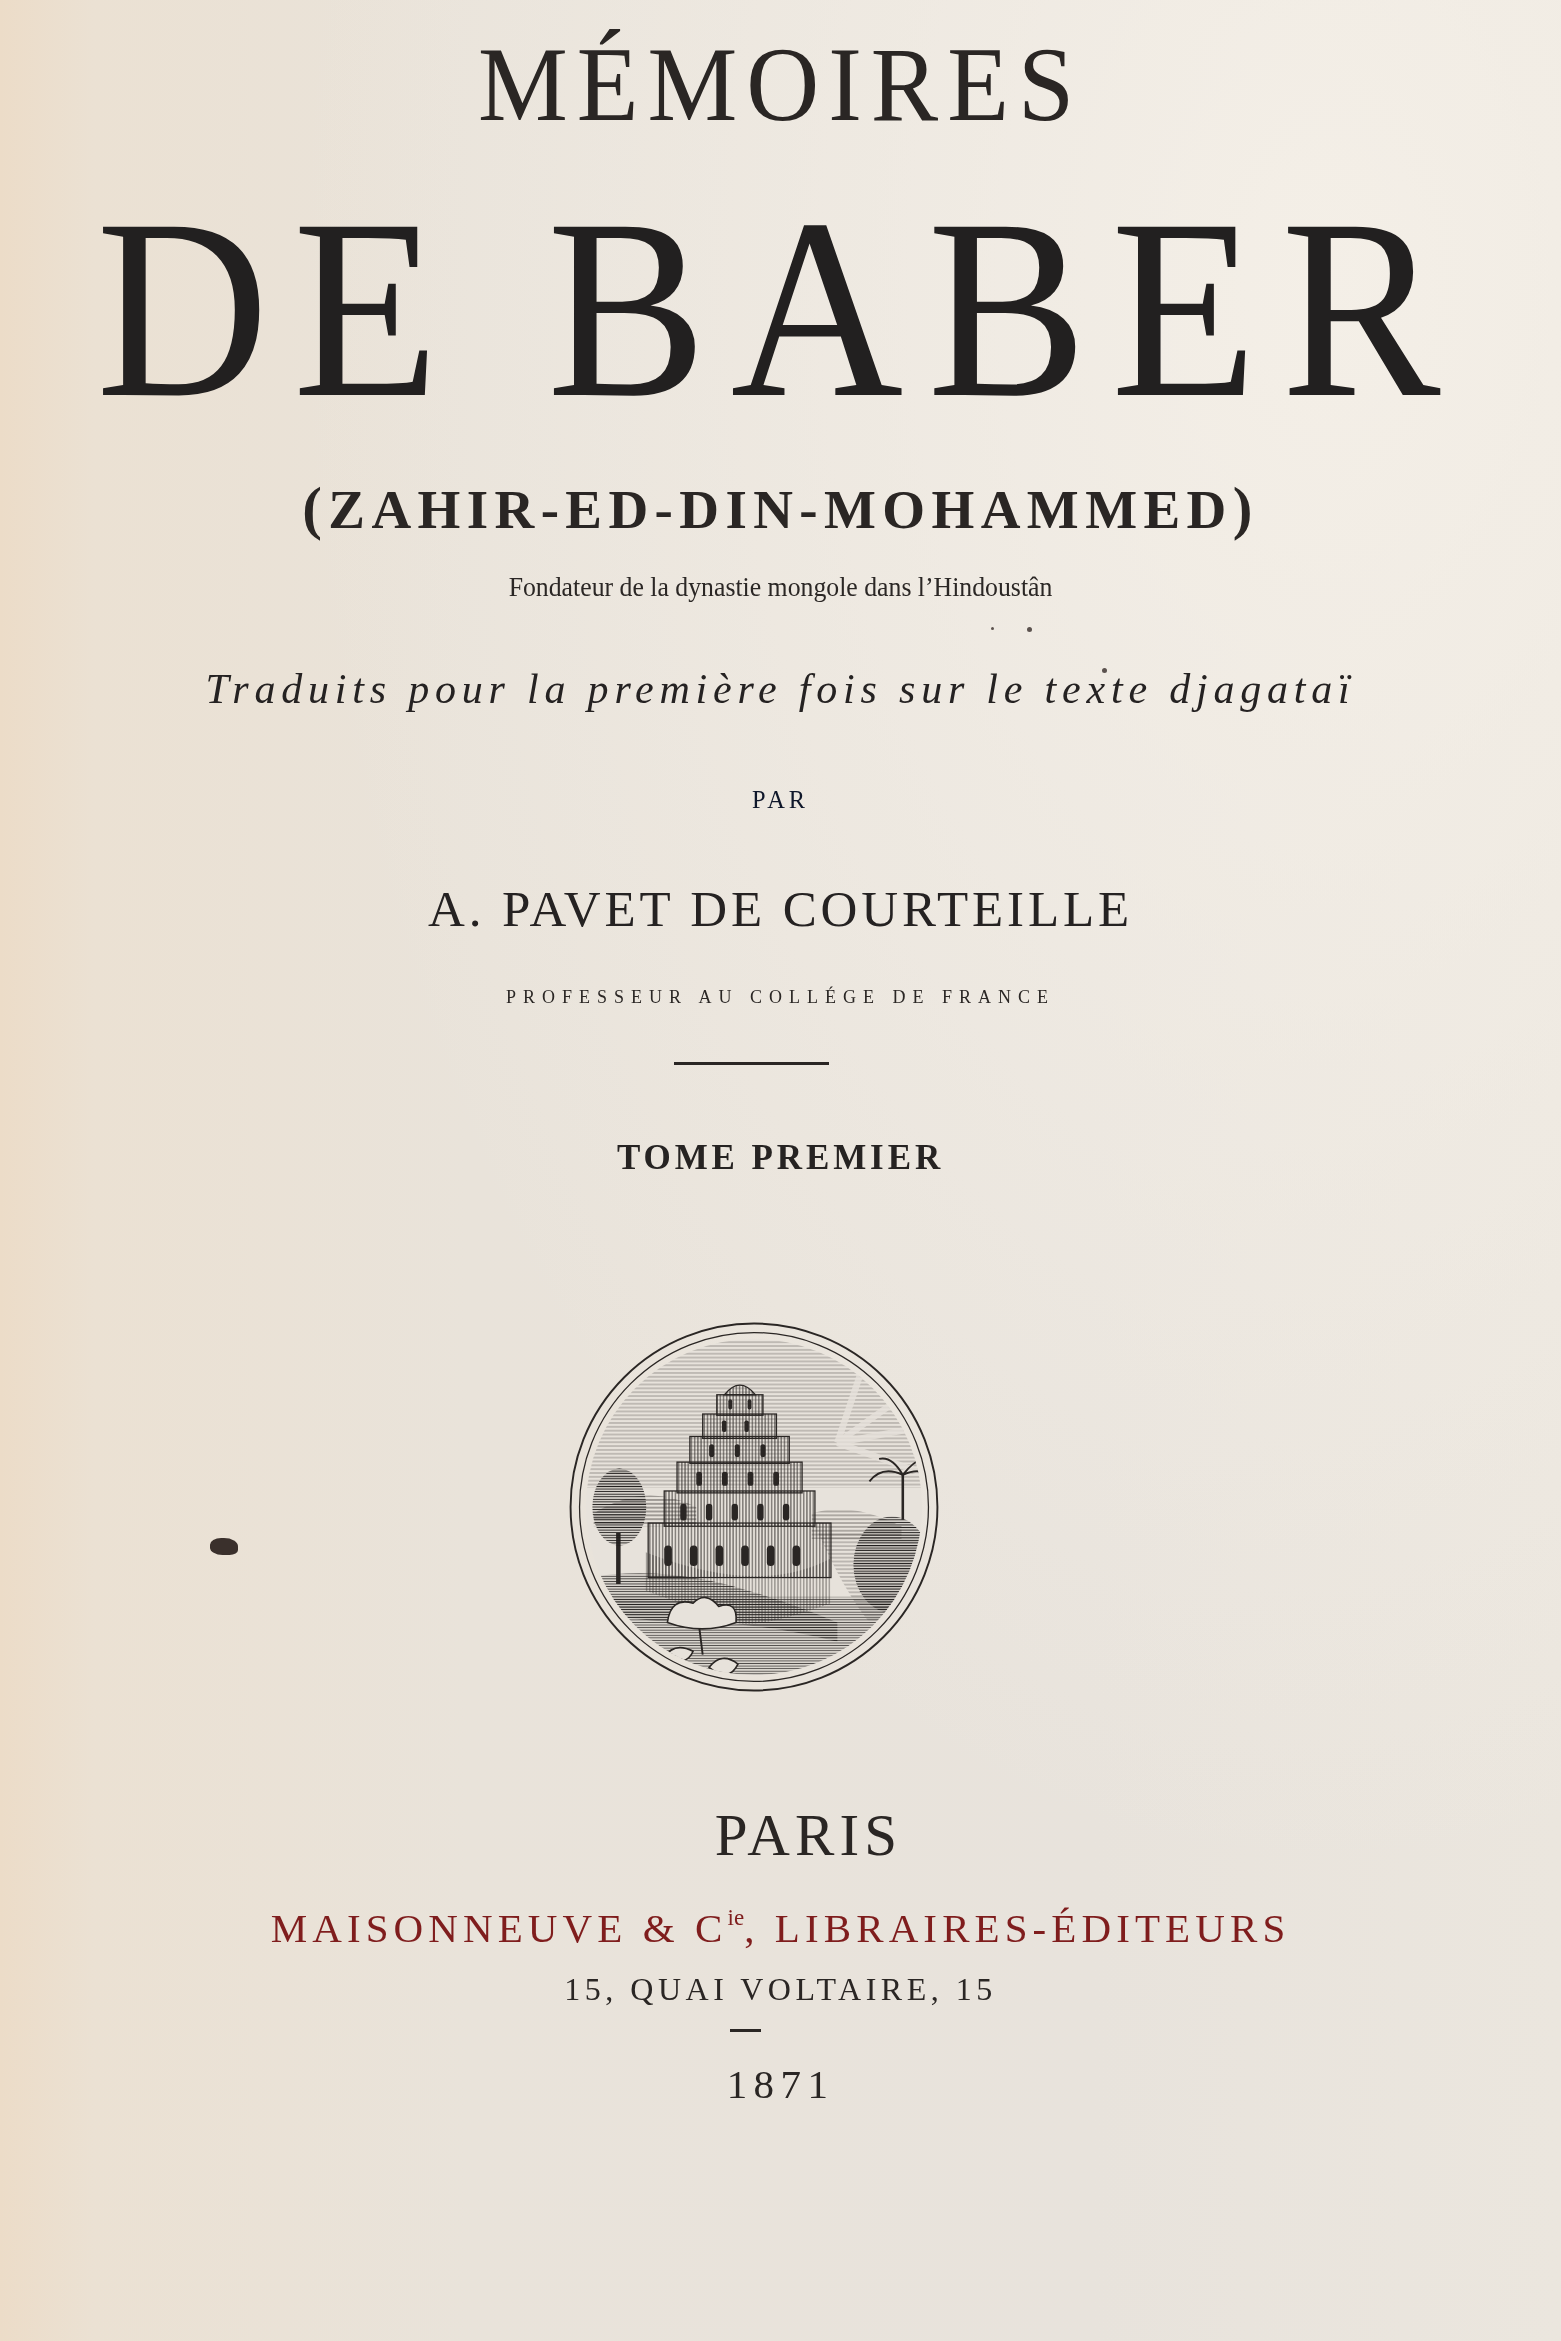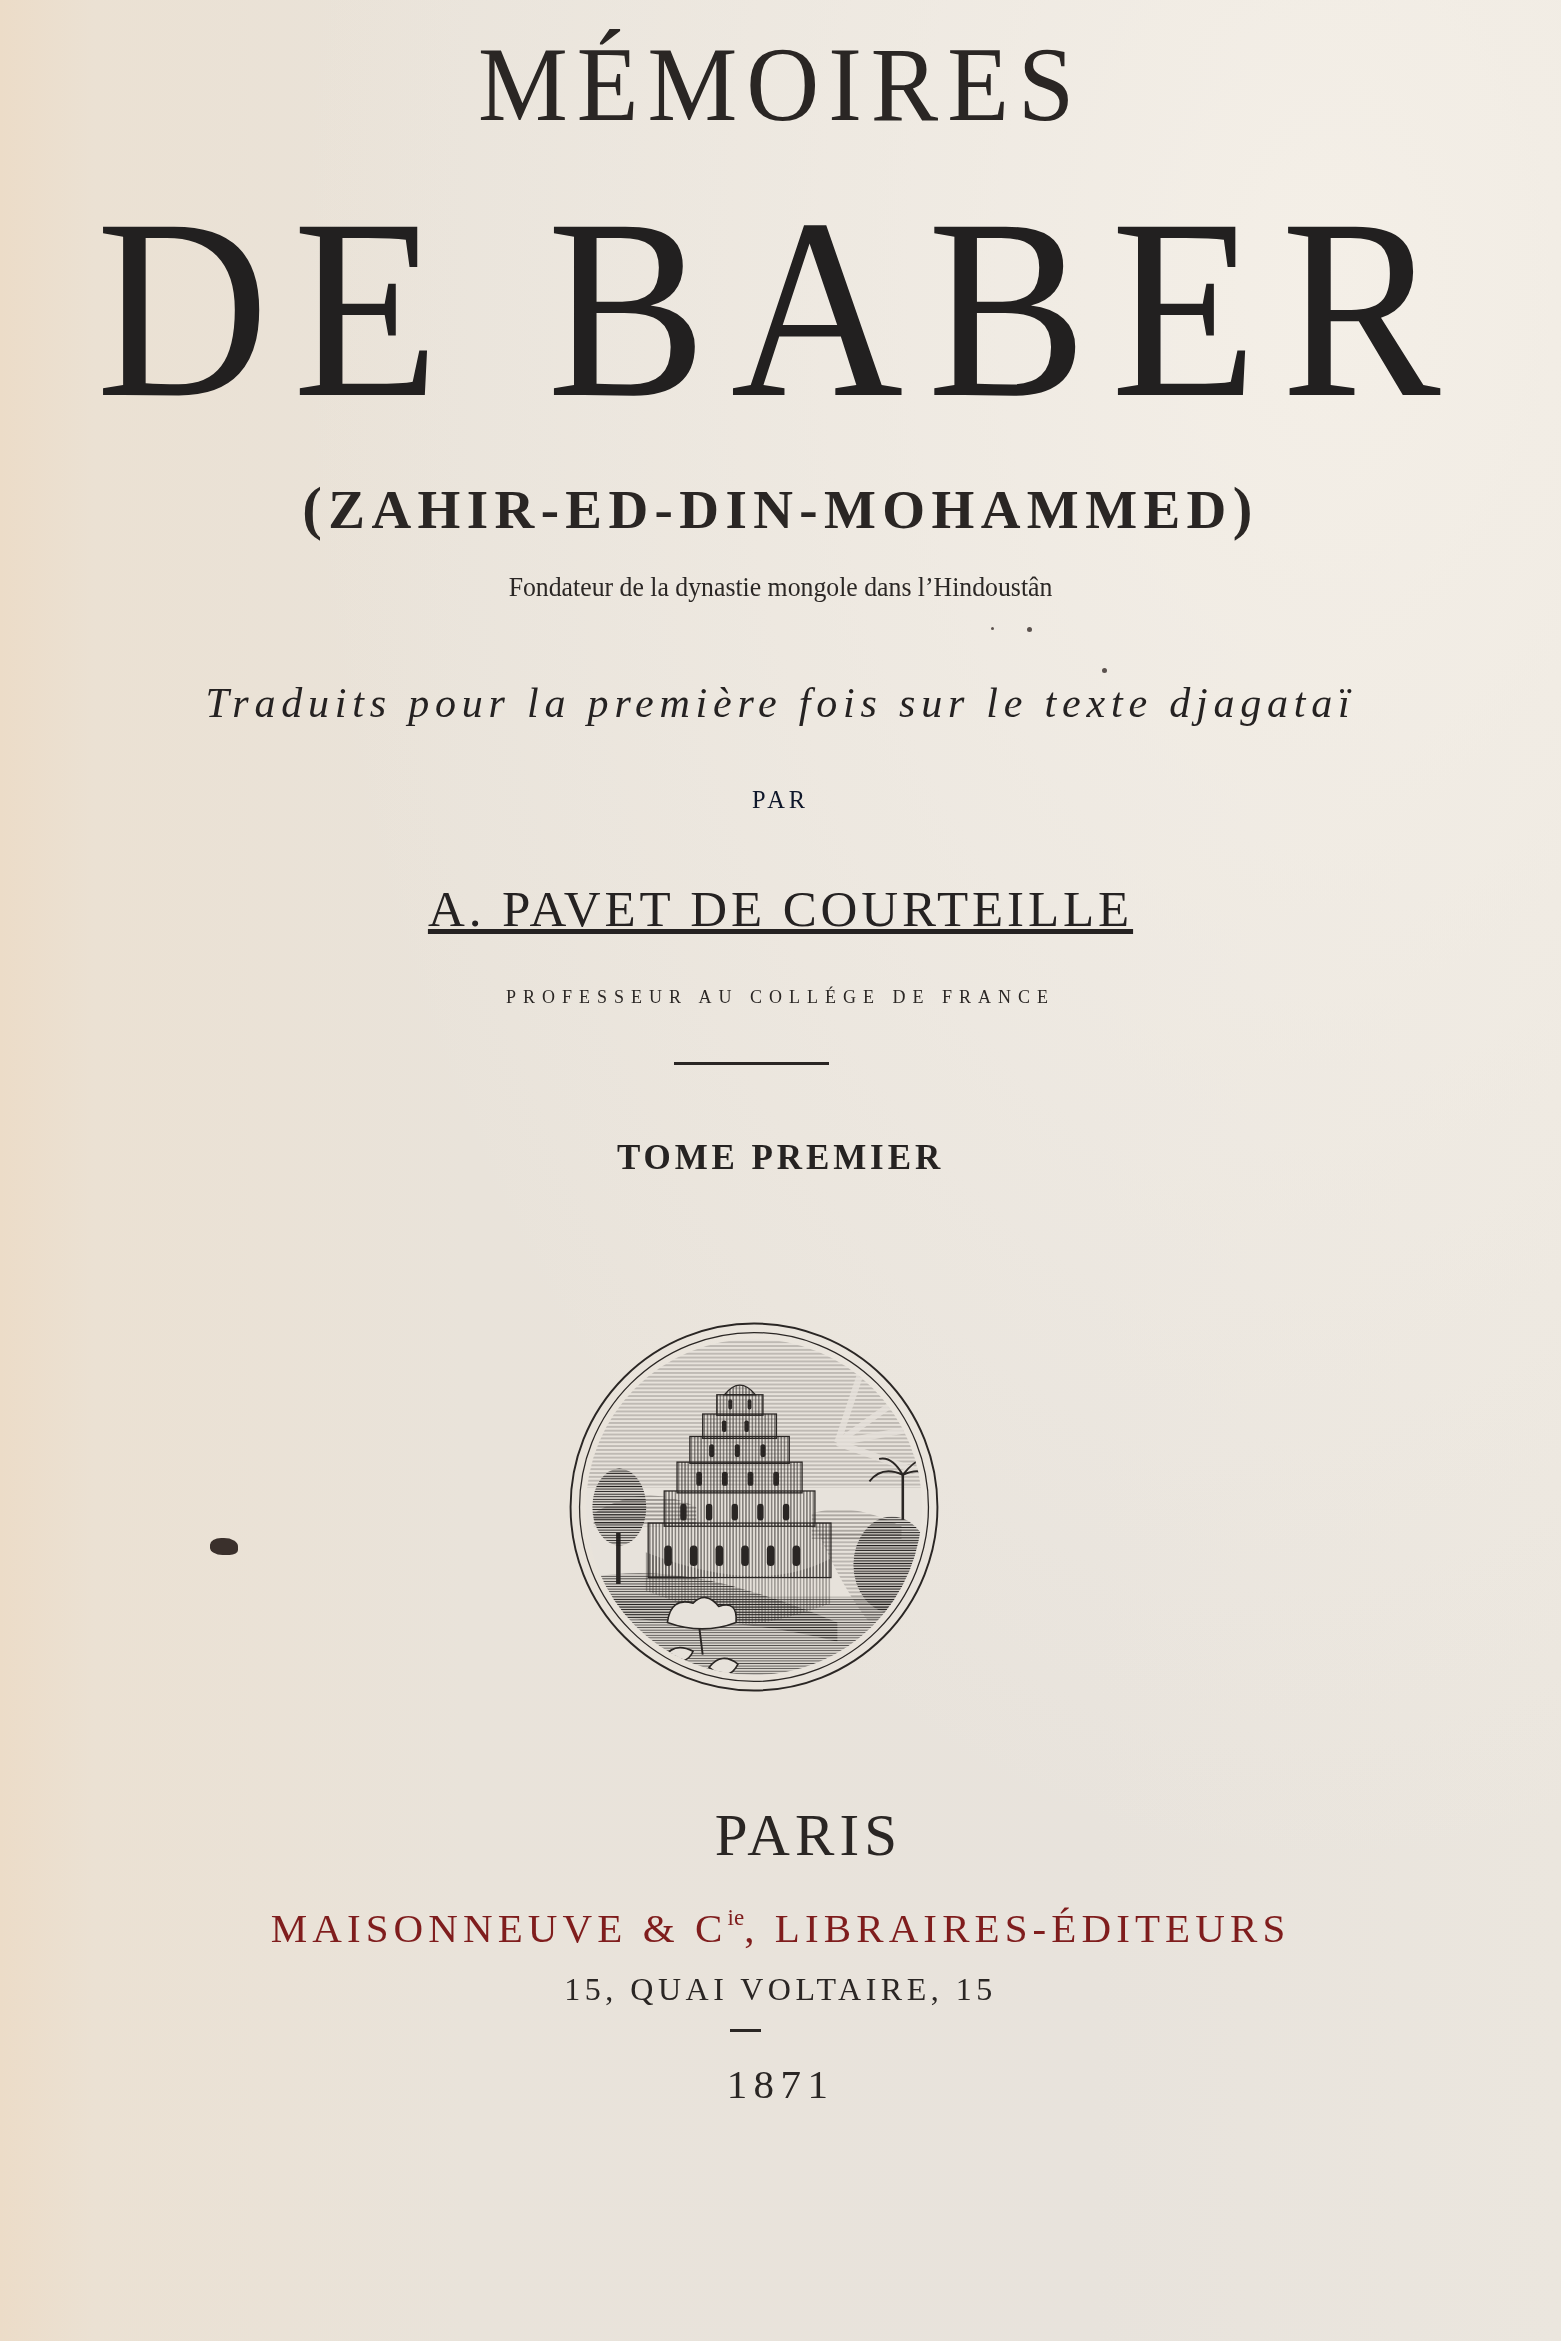"Traduits pour la première fois" .t-trad { margin-top: 14px -> none }
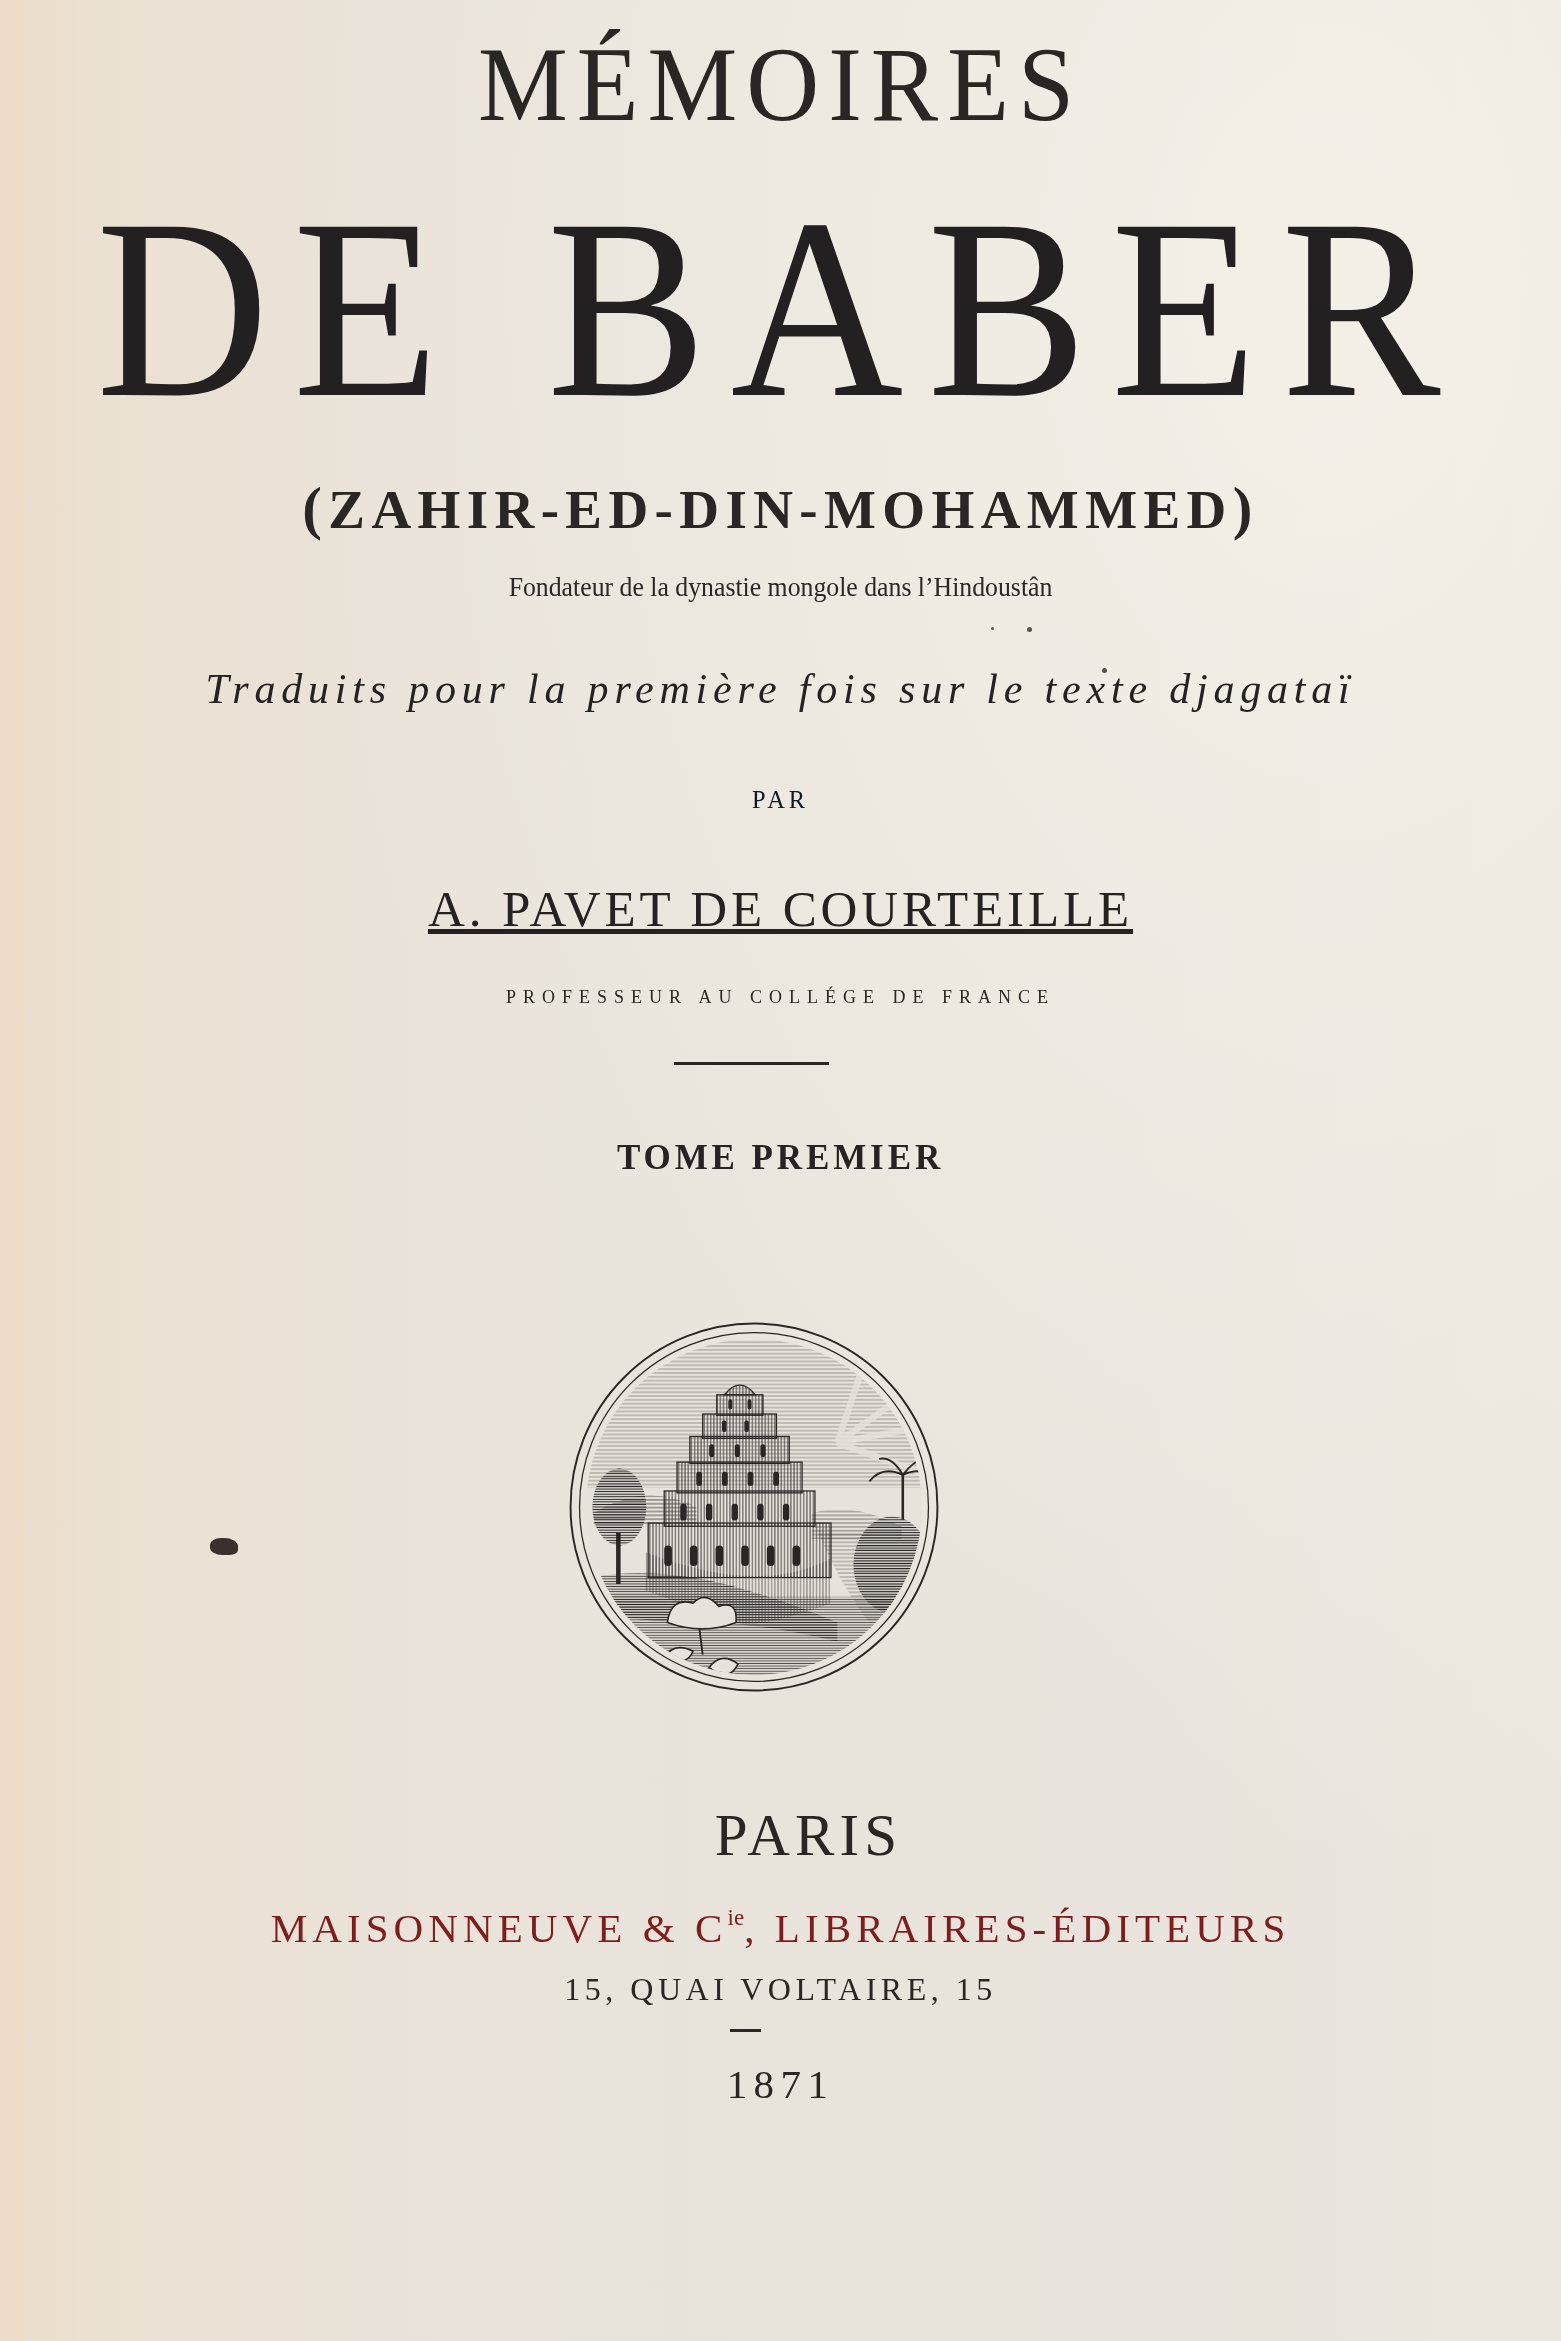"A. PAVET DE COURTEILLE" .t-author { text-decoration: underline -> none }
